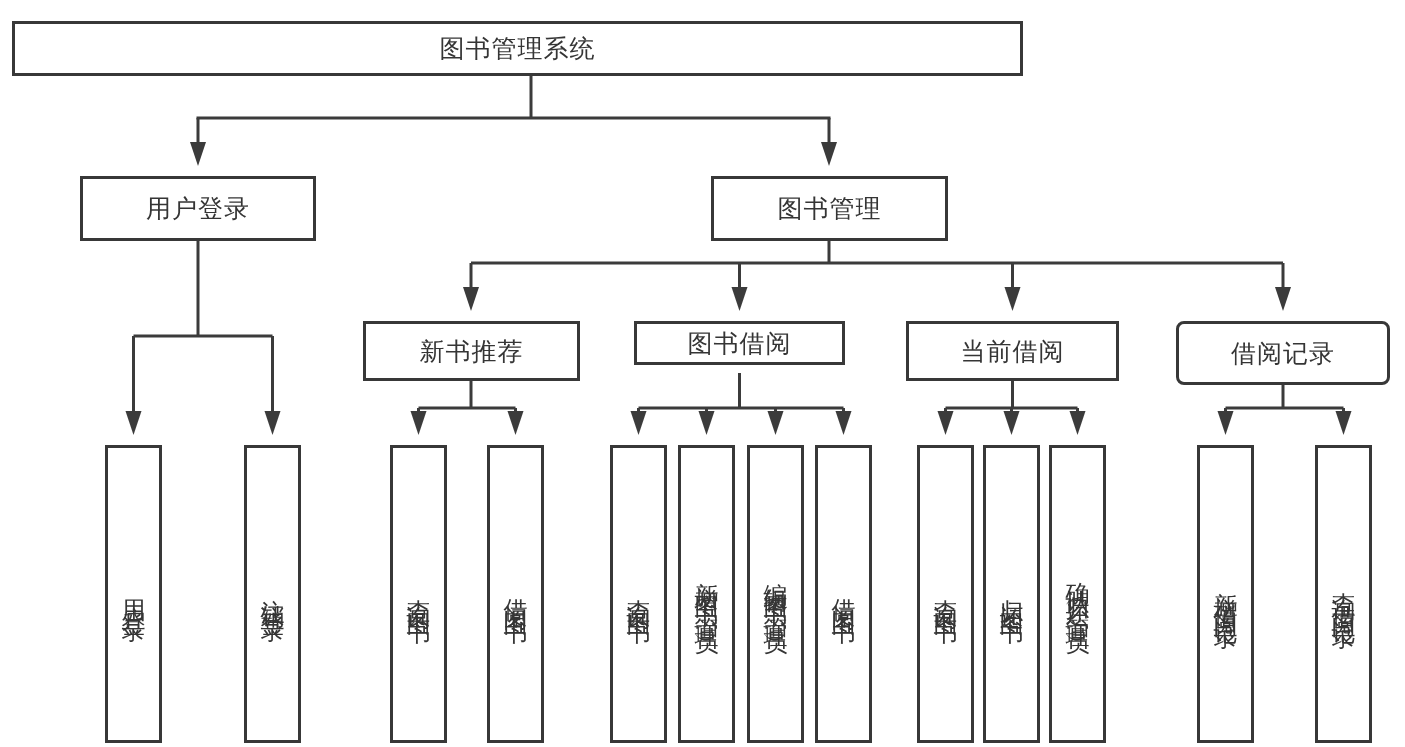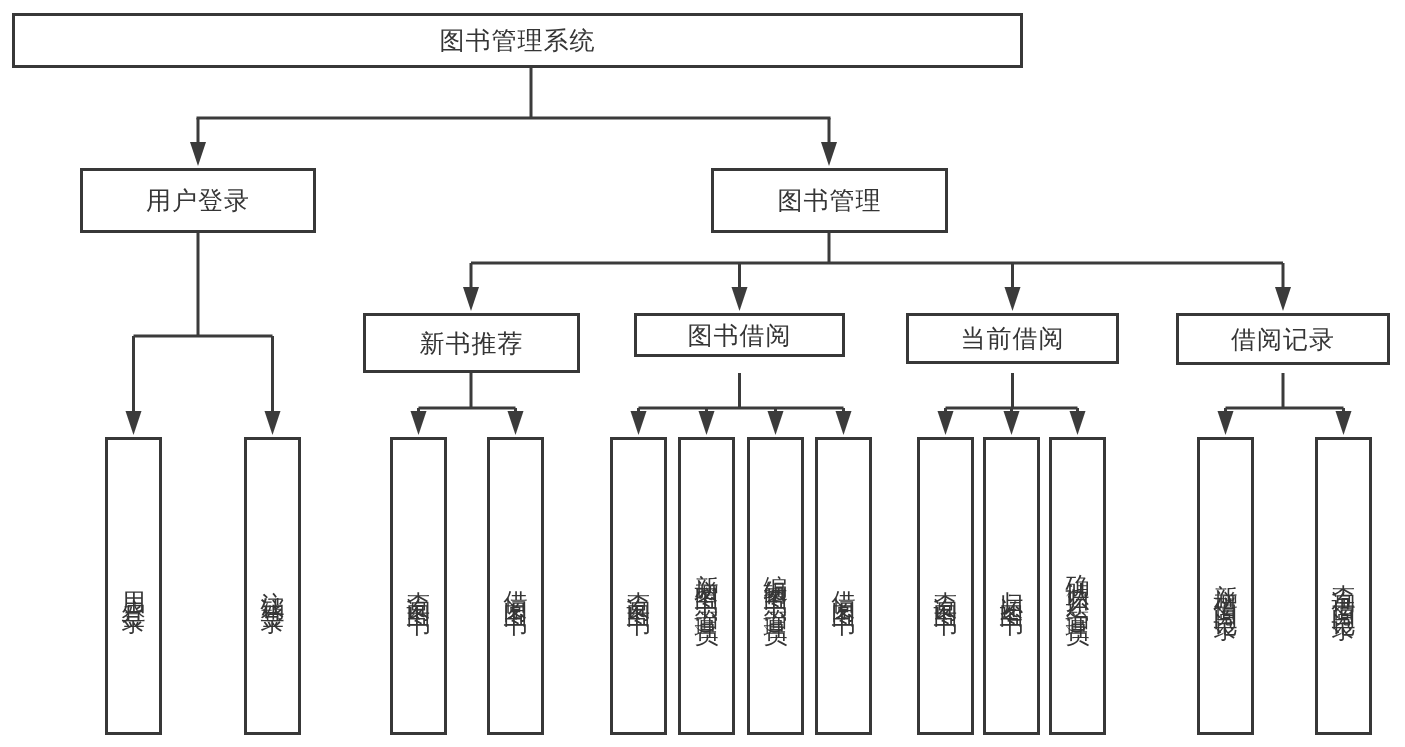"图书管理系统" .node { margin-top: none -> 8px }
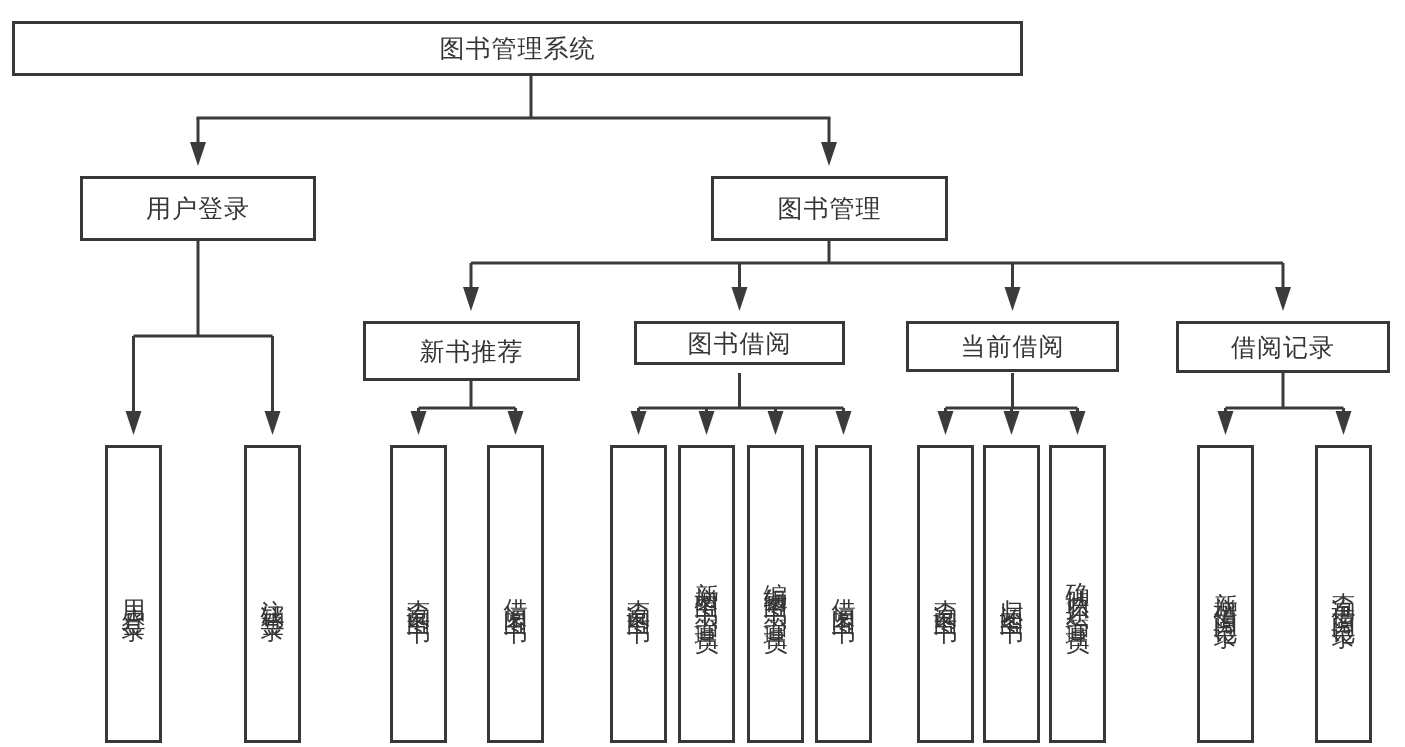"当前借阅" div.node { height: 51px -> 60px }
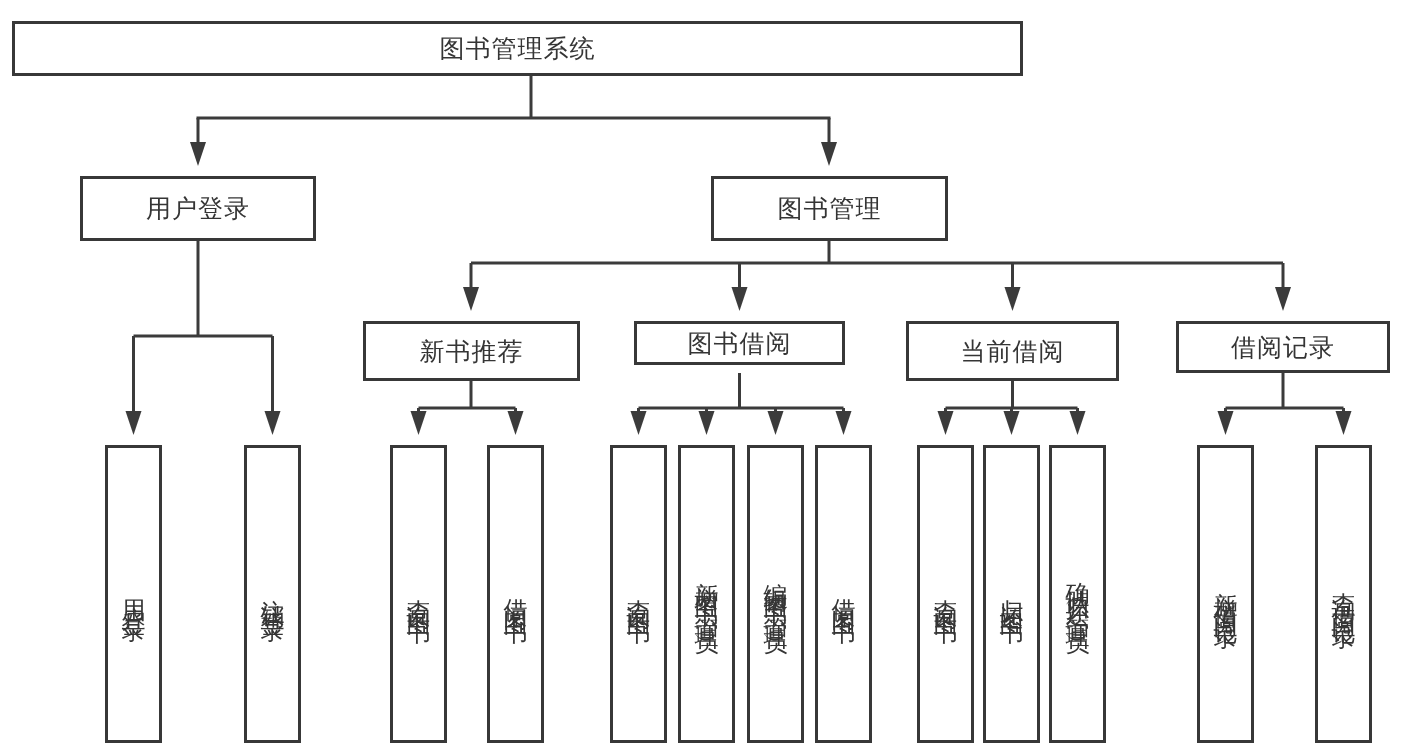"借阅记录" div.node { border-radius: none -> 8px; height: 52px -> 64px }
